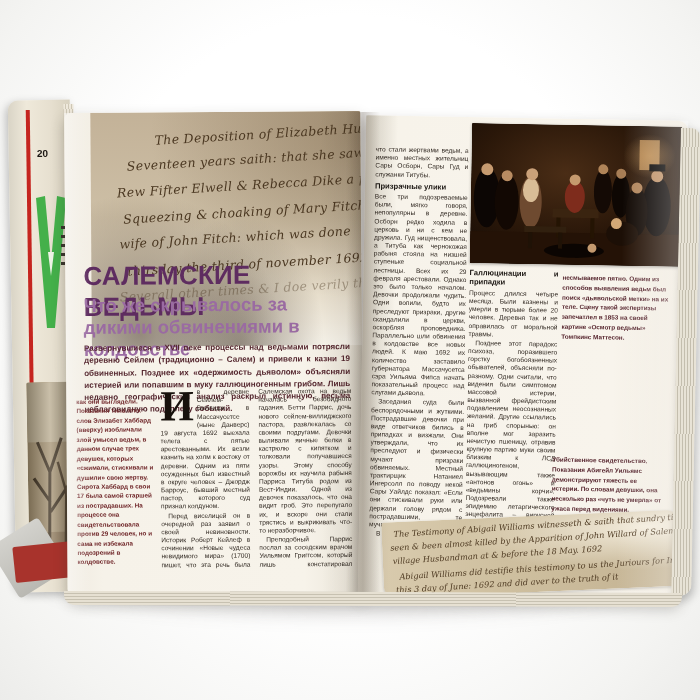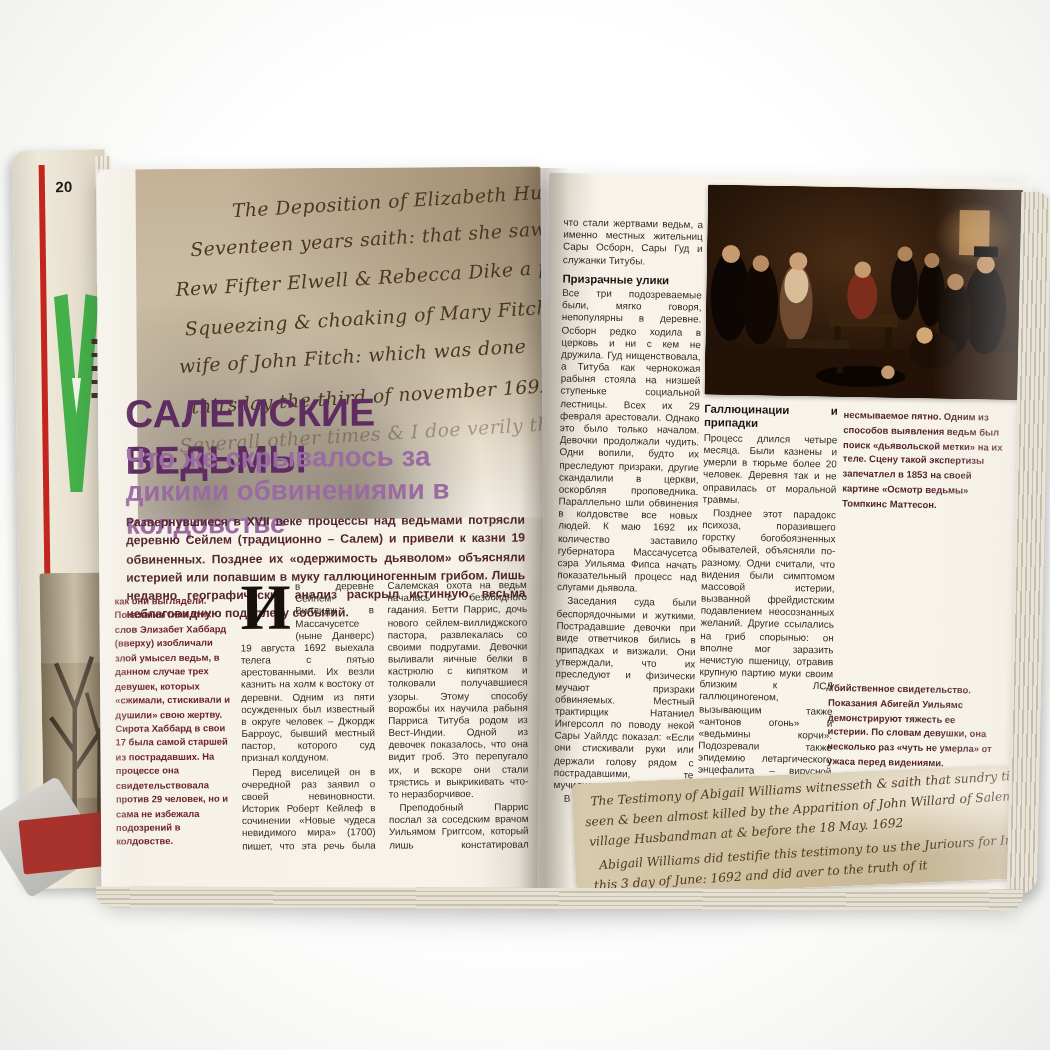"20" .pagenum { top: 120px -> 148px }
